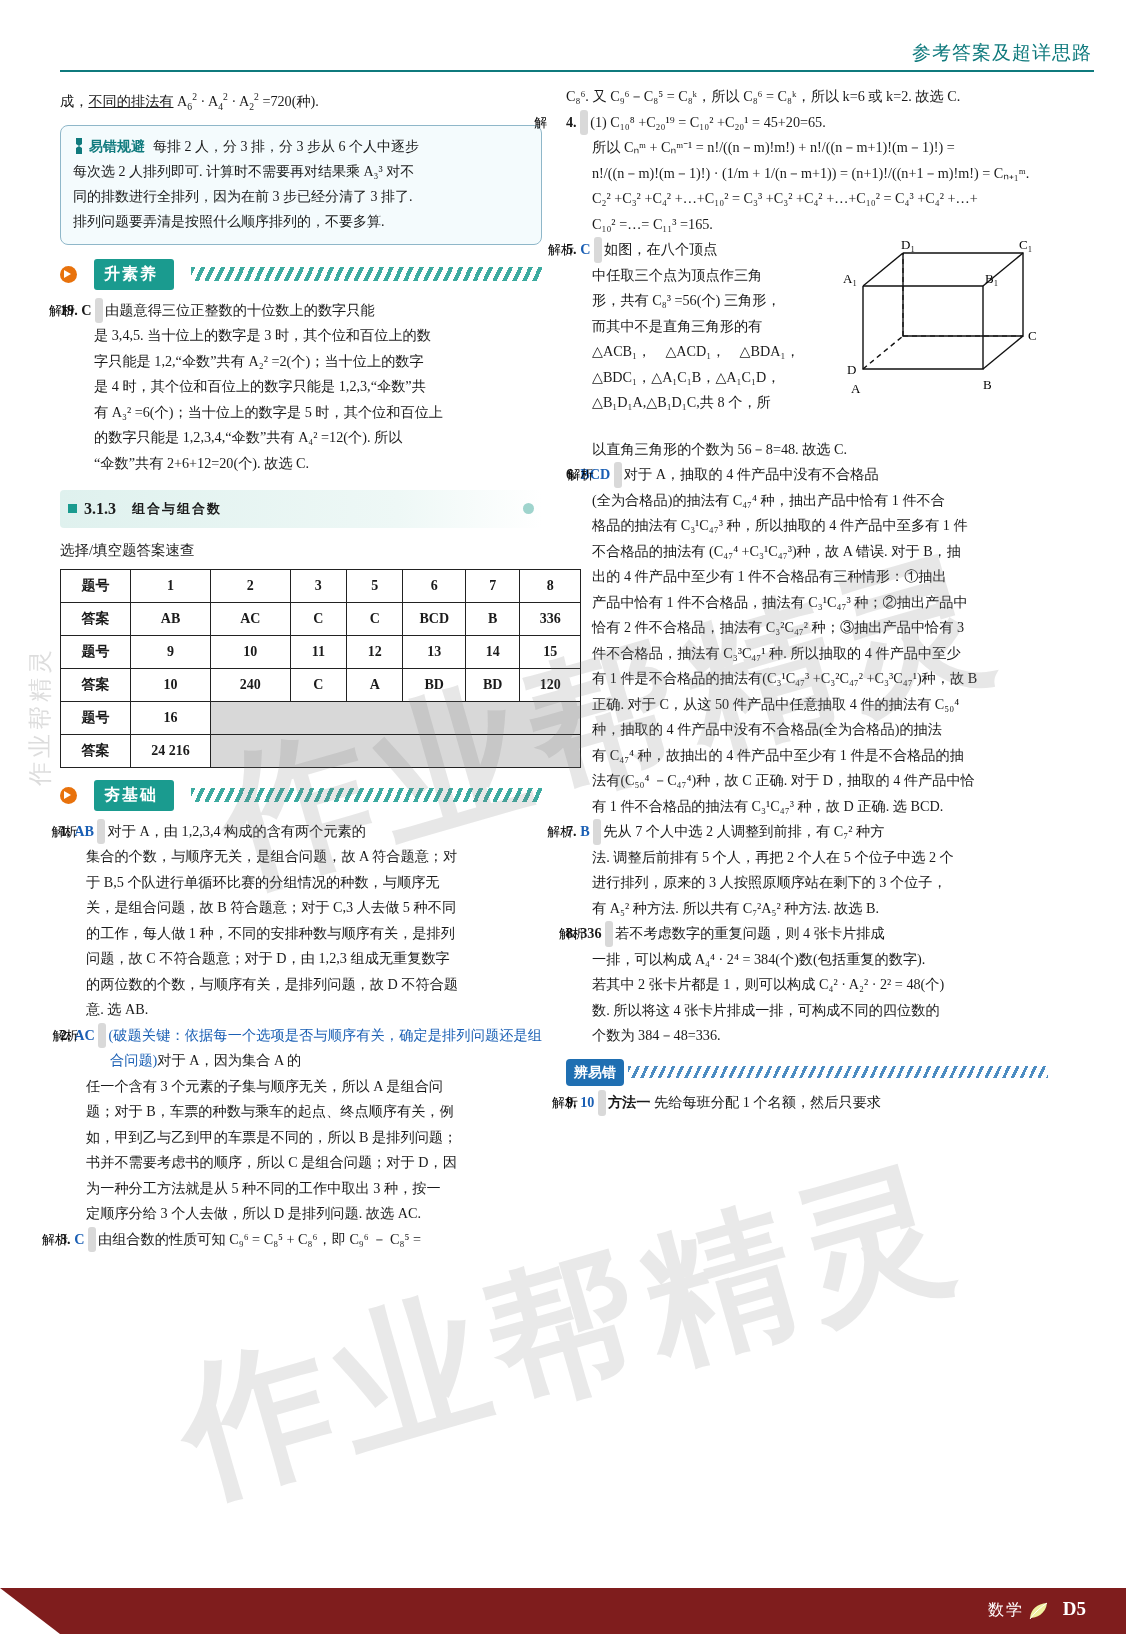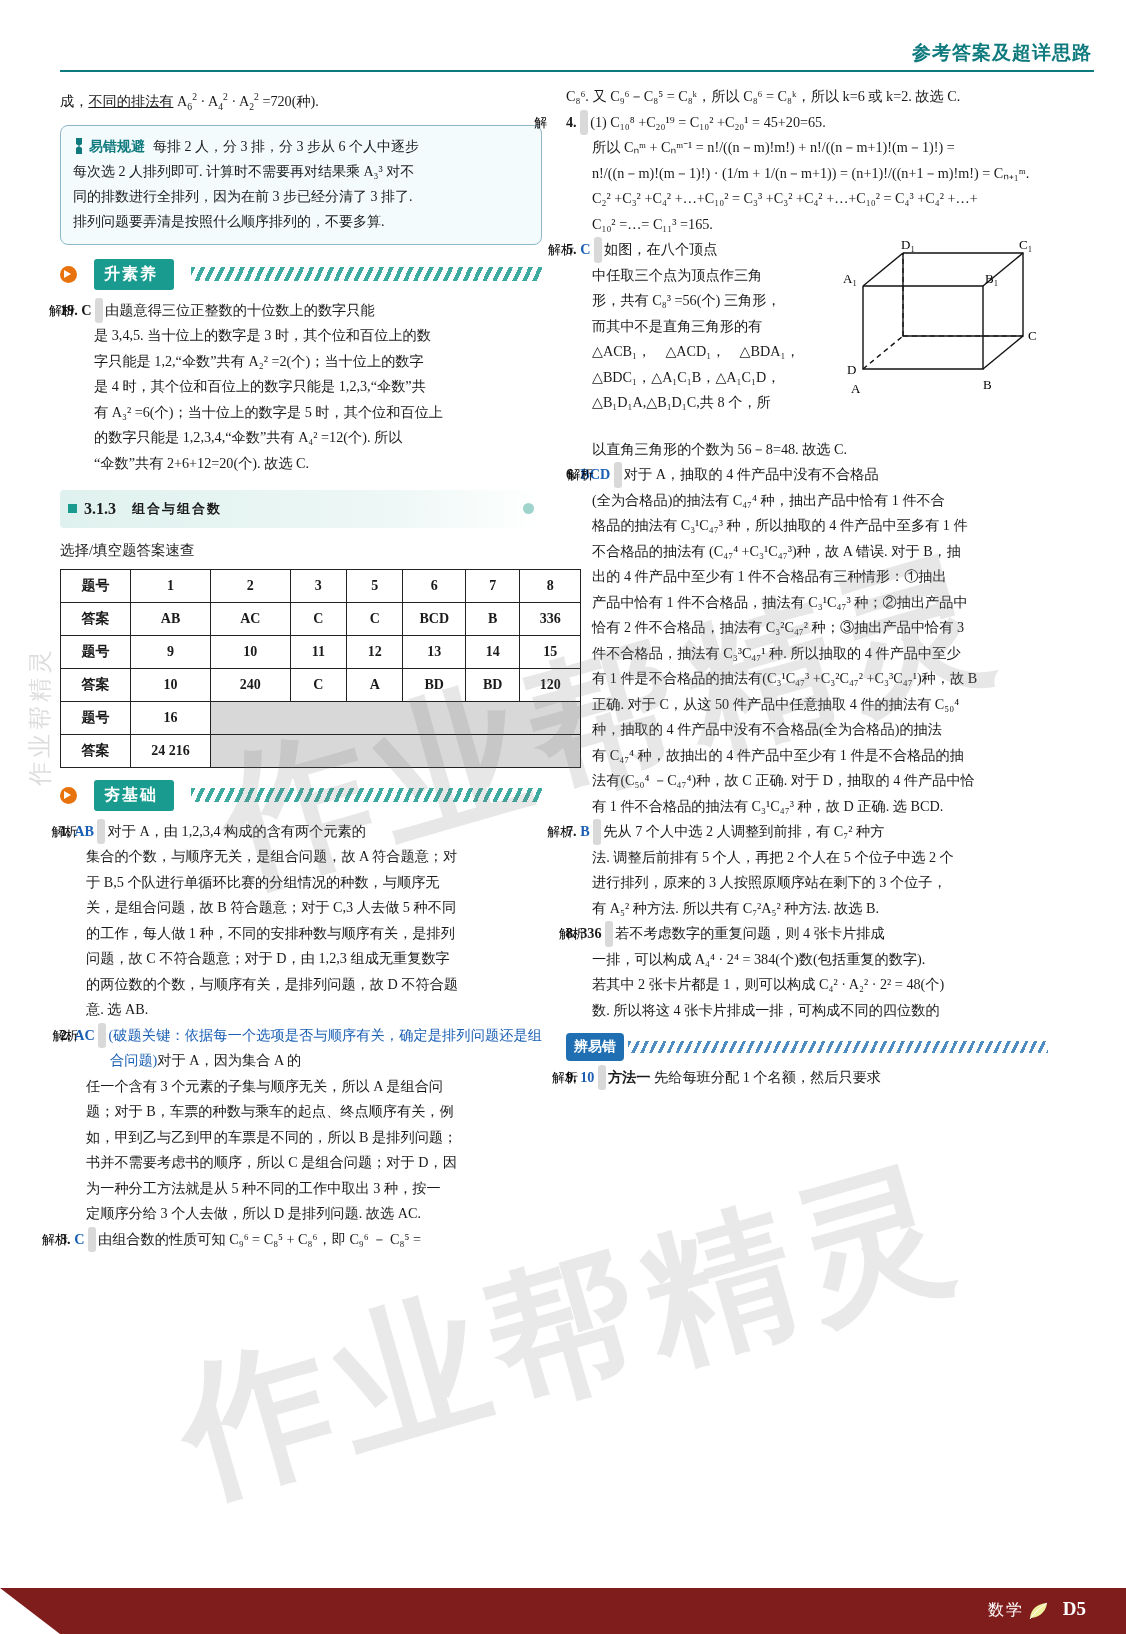"参考答案及超详思路" .header { font-weight: bold -> normal }
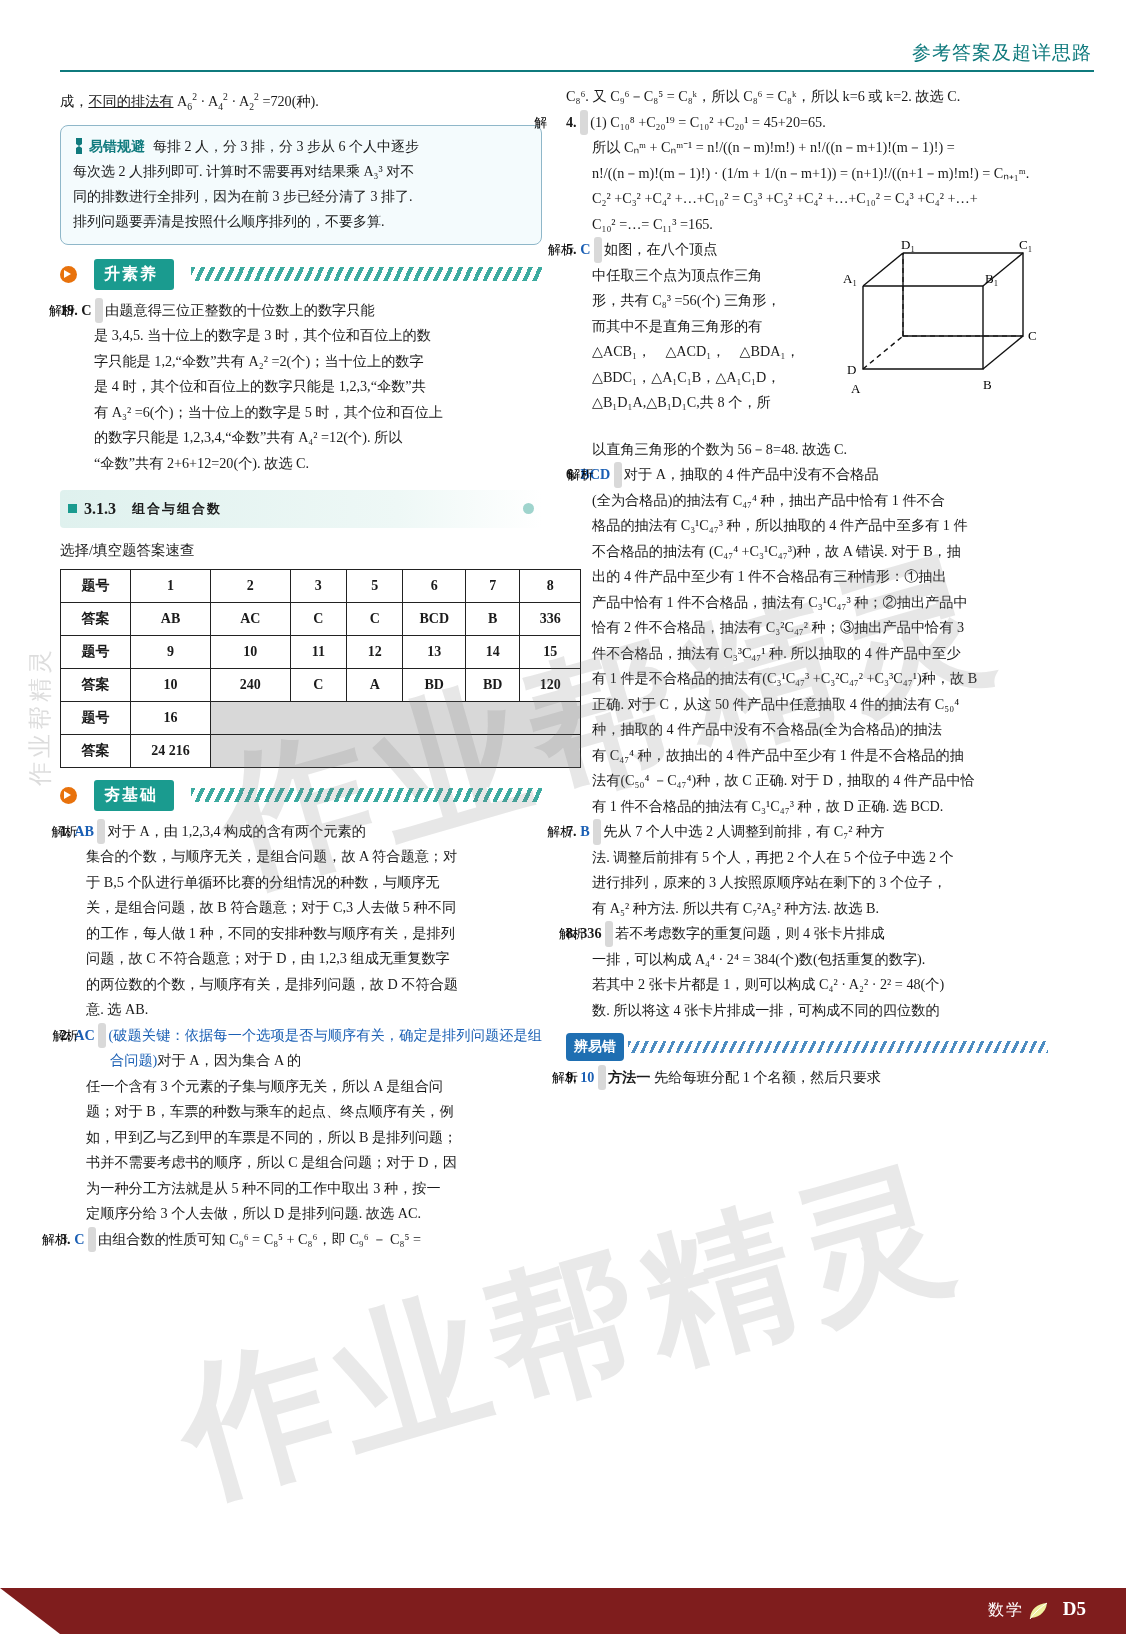"个数为 384－48=336." p { html: none -> <p>个数为 384－48=336.</p> }
